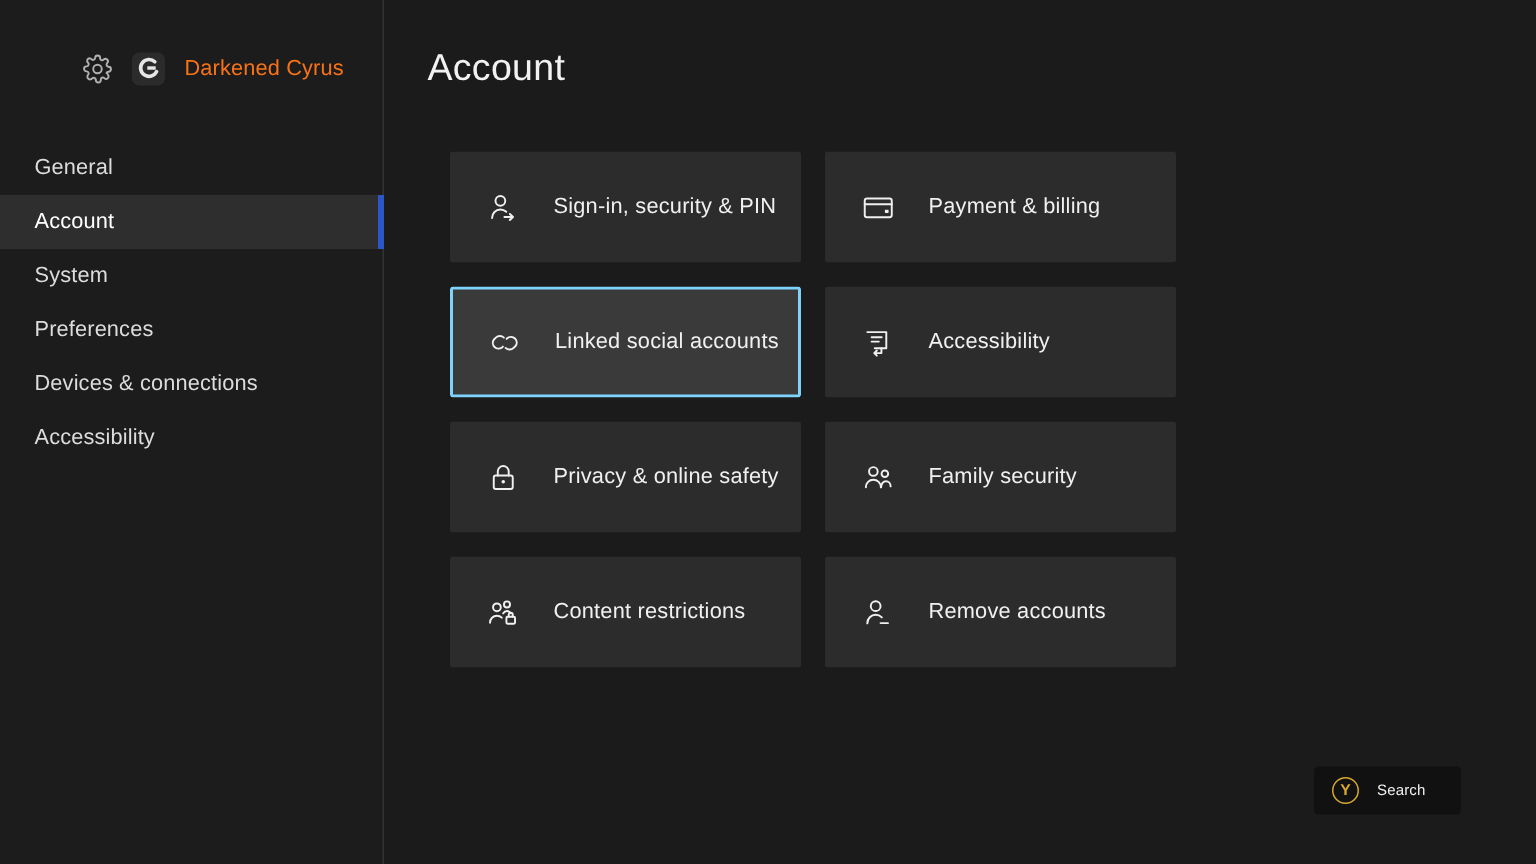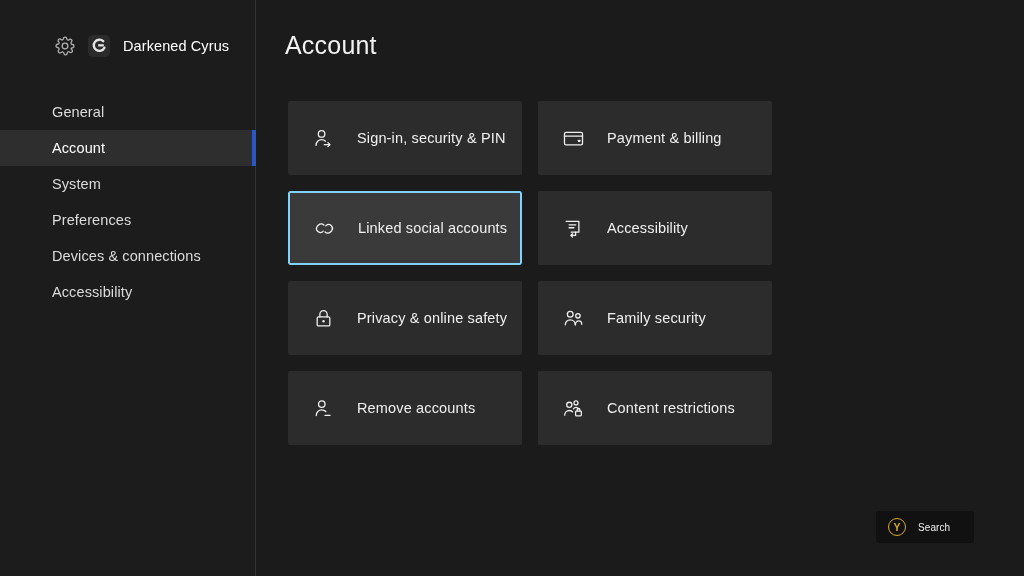"Darkened Cyrus" #profile-name { color: #ffffff -> #f97316 }
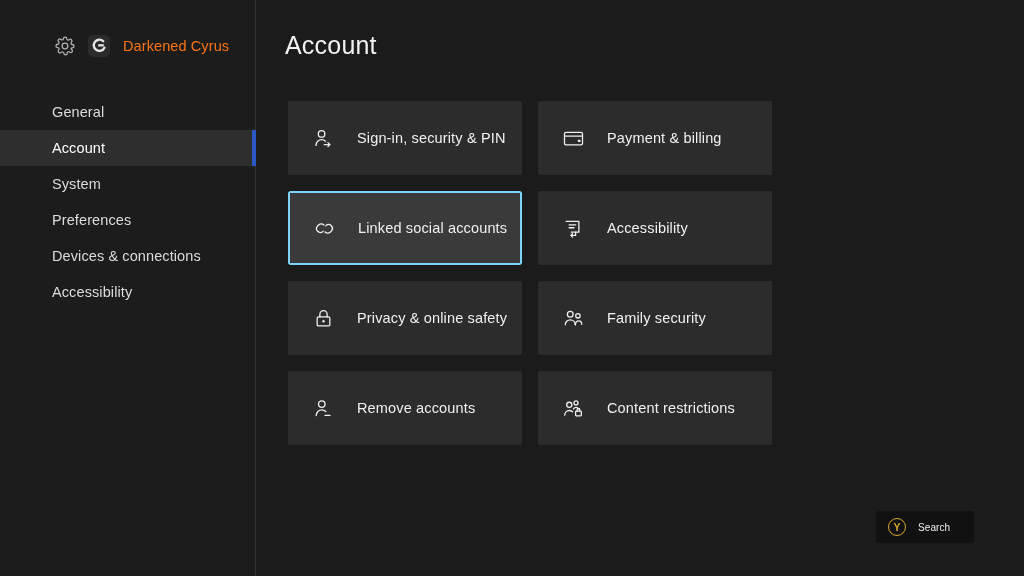"General" .nav-item { padding-left: 52px -> 23px }
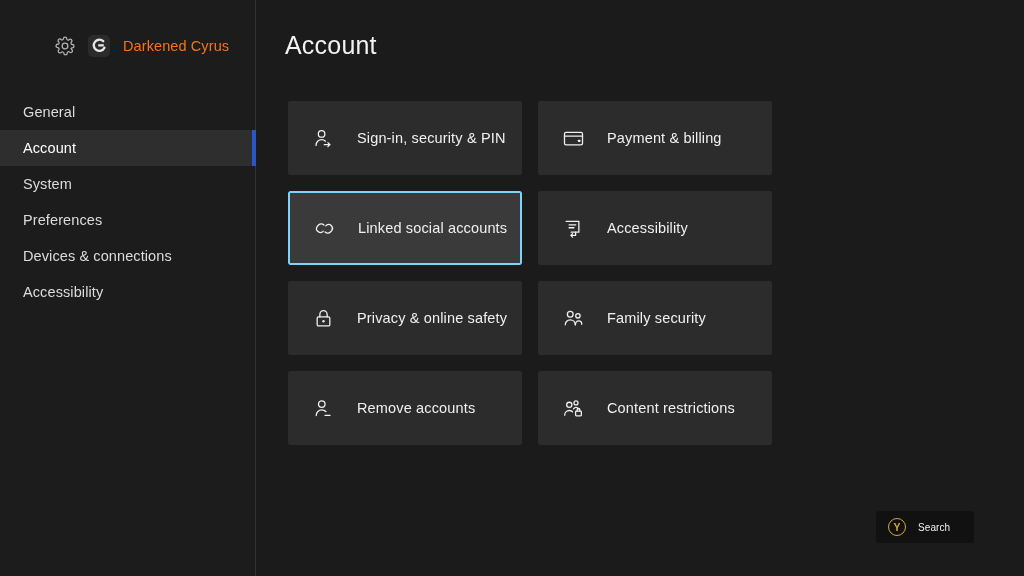"Sign-in, security & PIN" #tile-grid { left: 32px -> 44px }
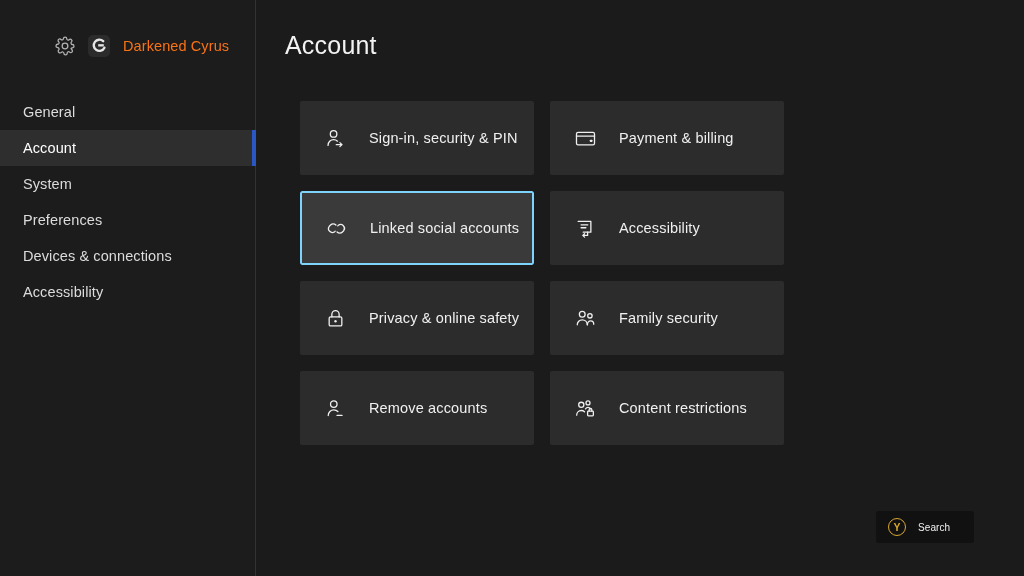"Remove accounts" div.tile { order: before "Content restrictions" -> after "Content restrictions" }
